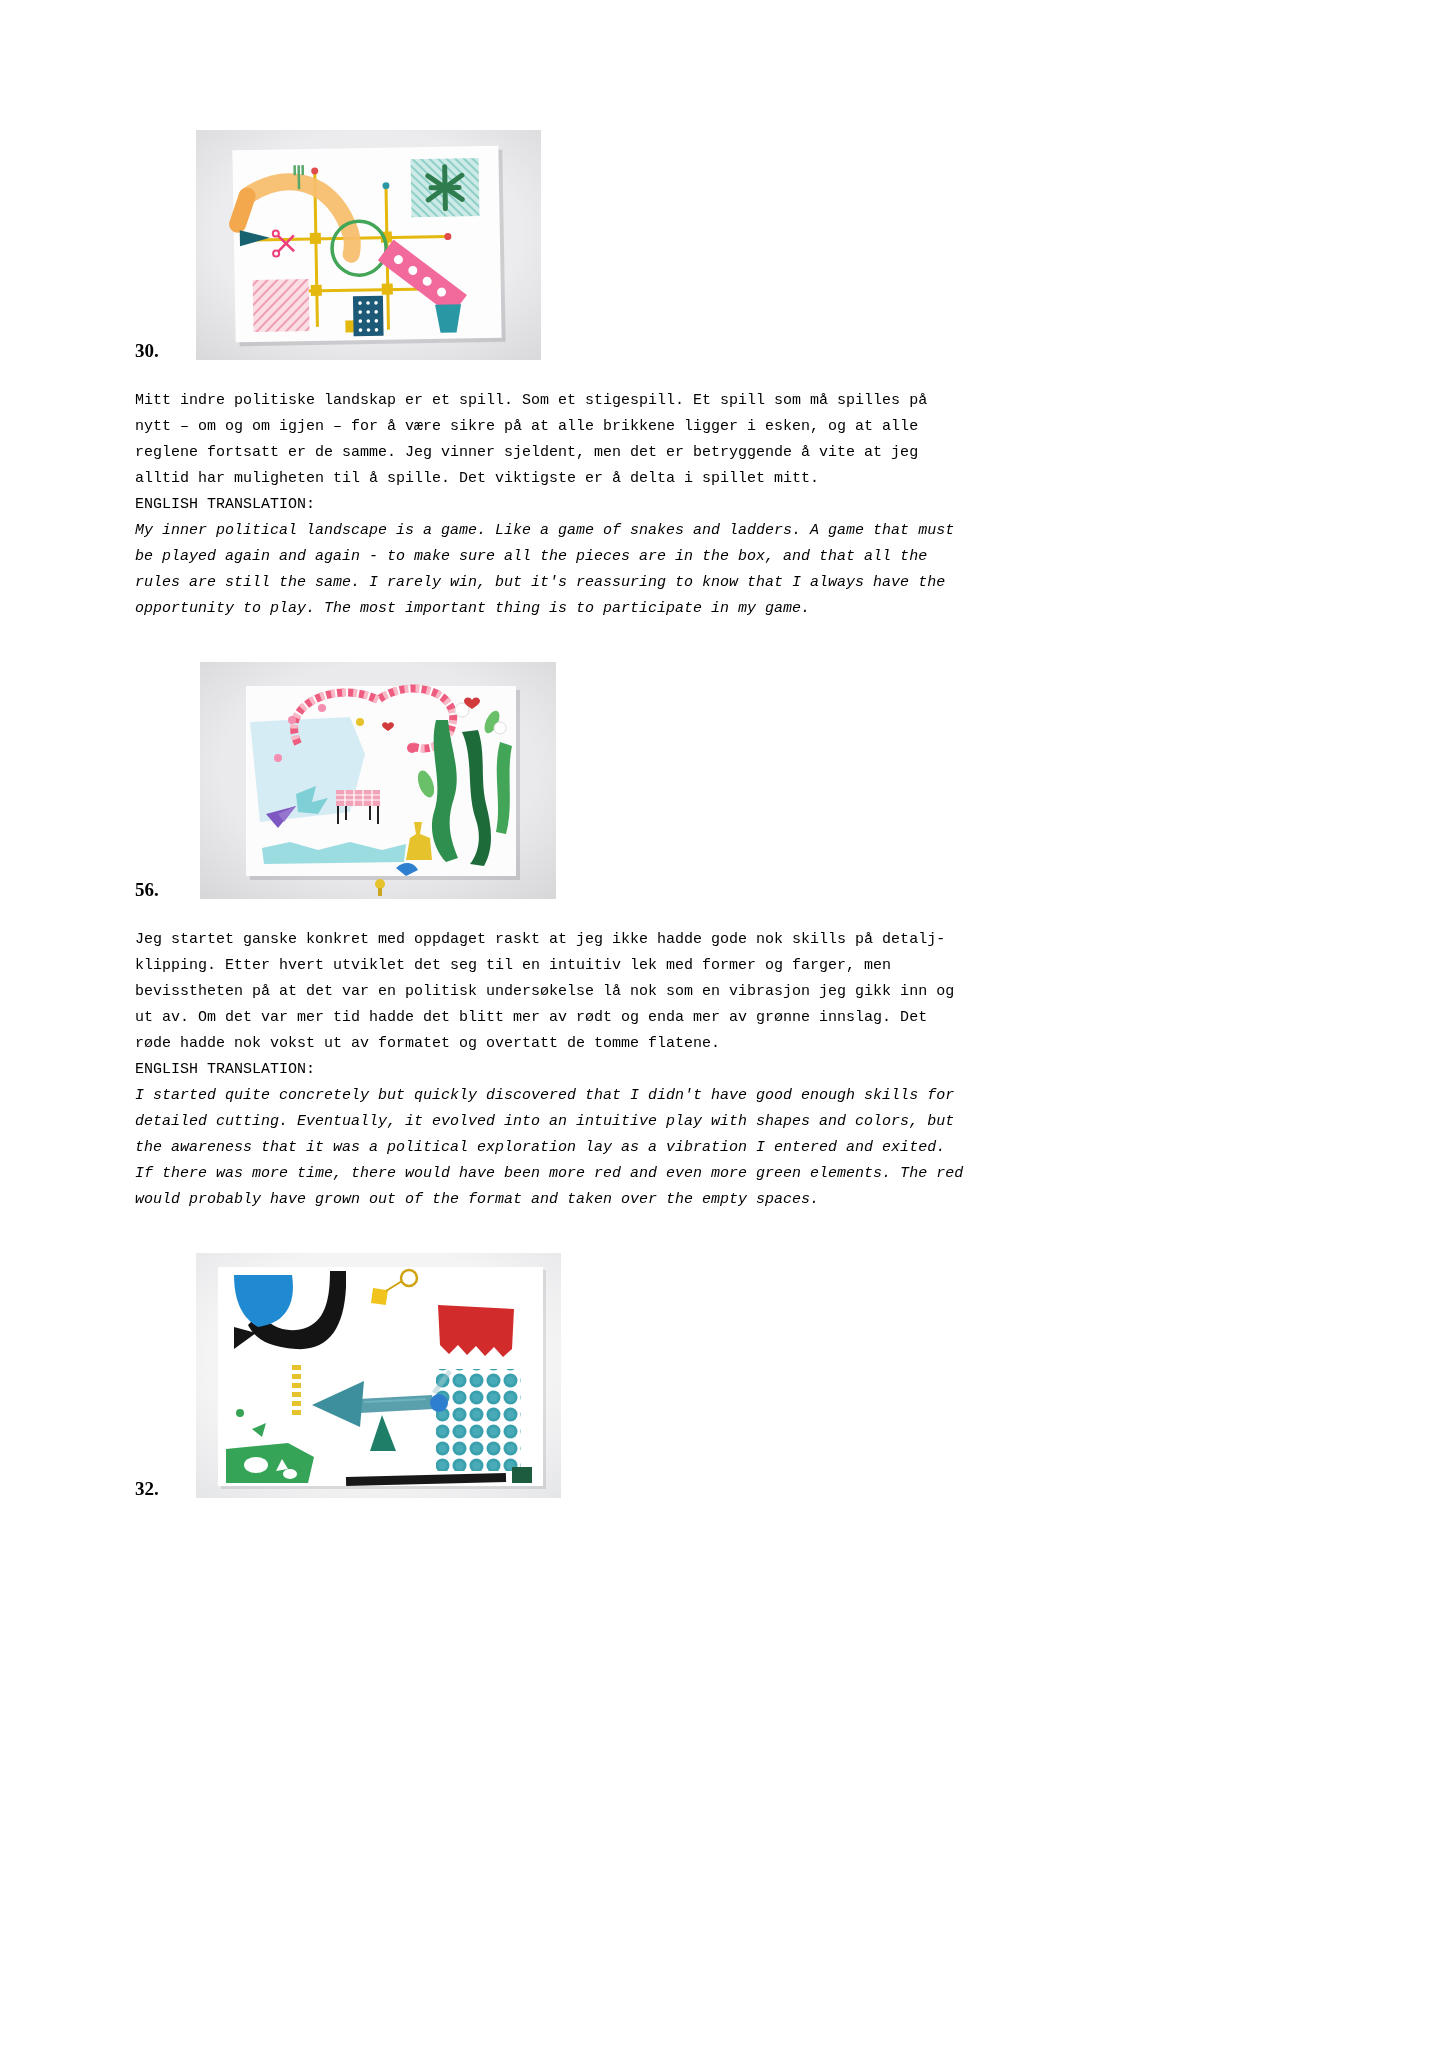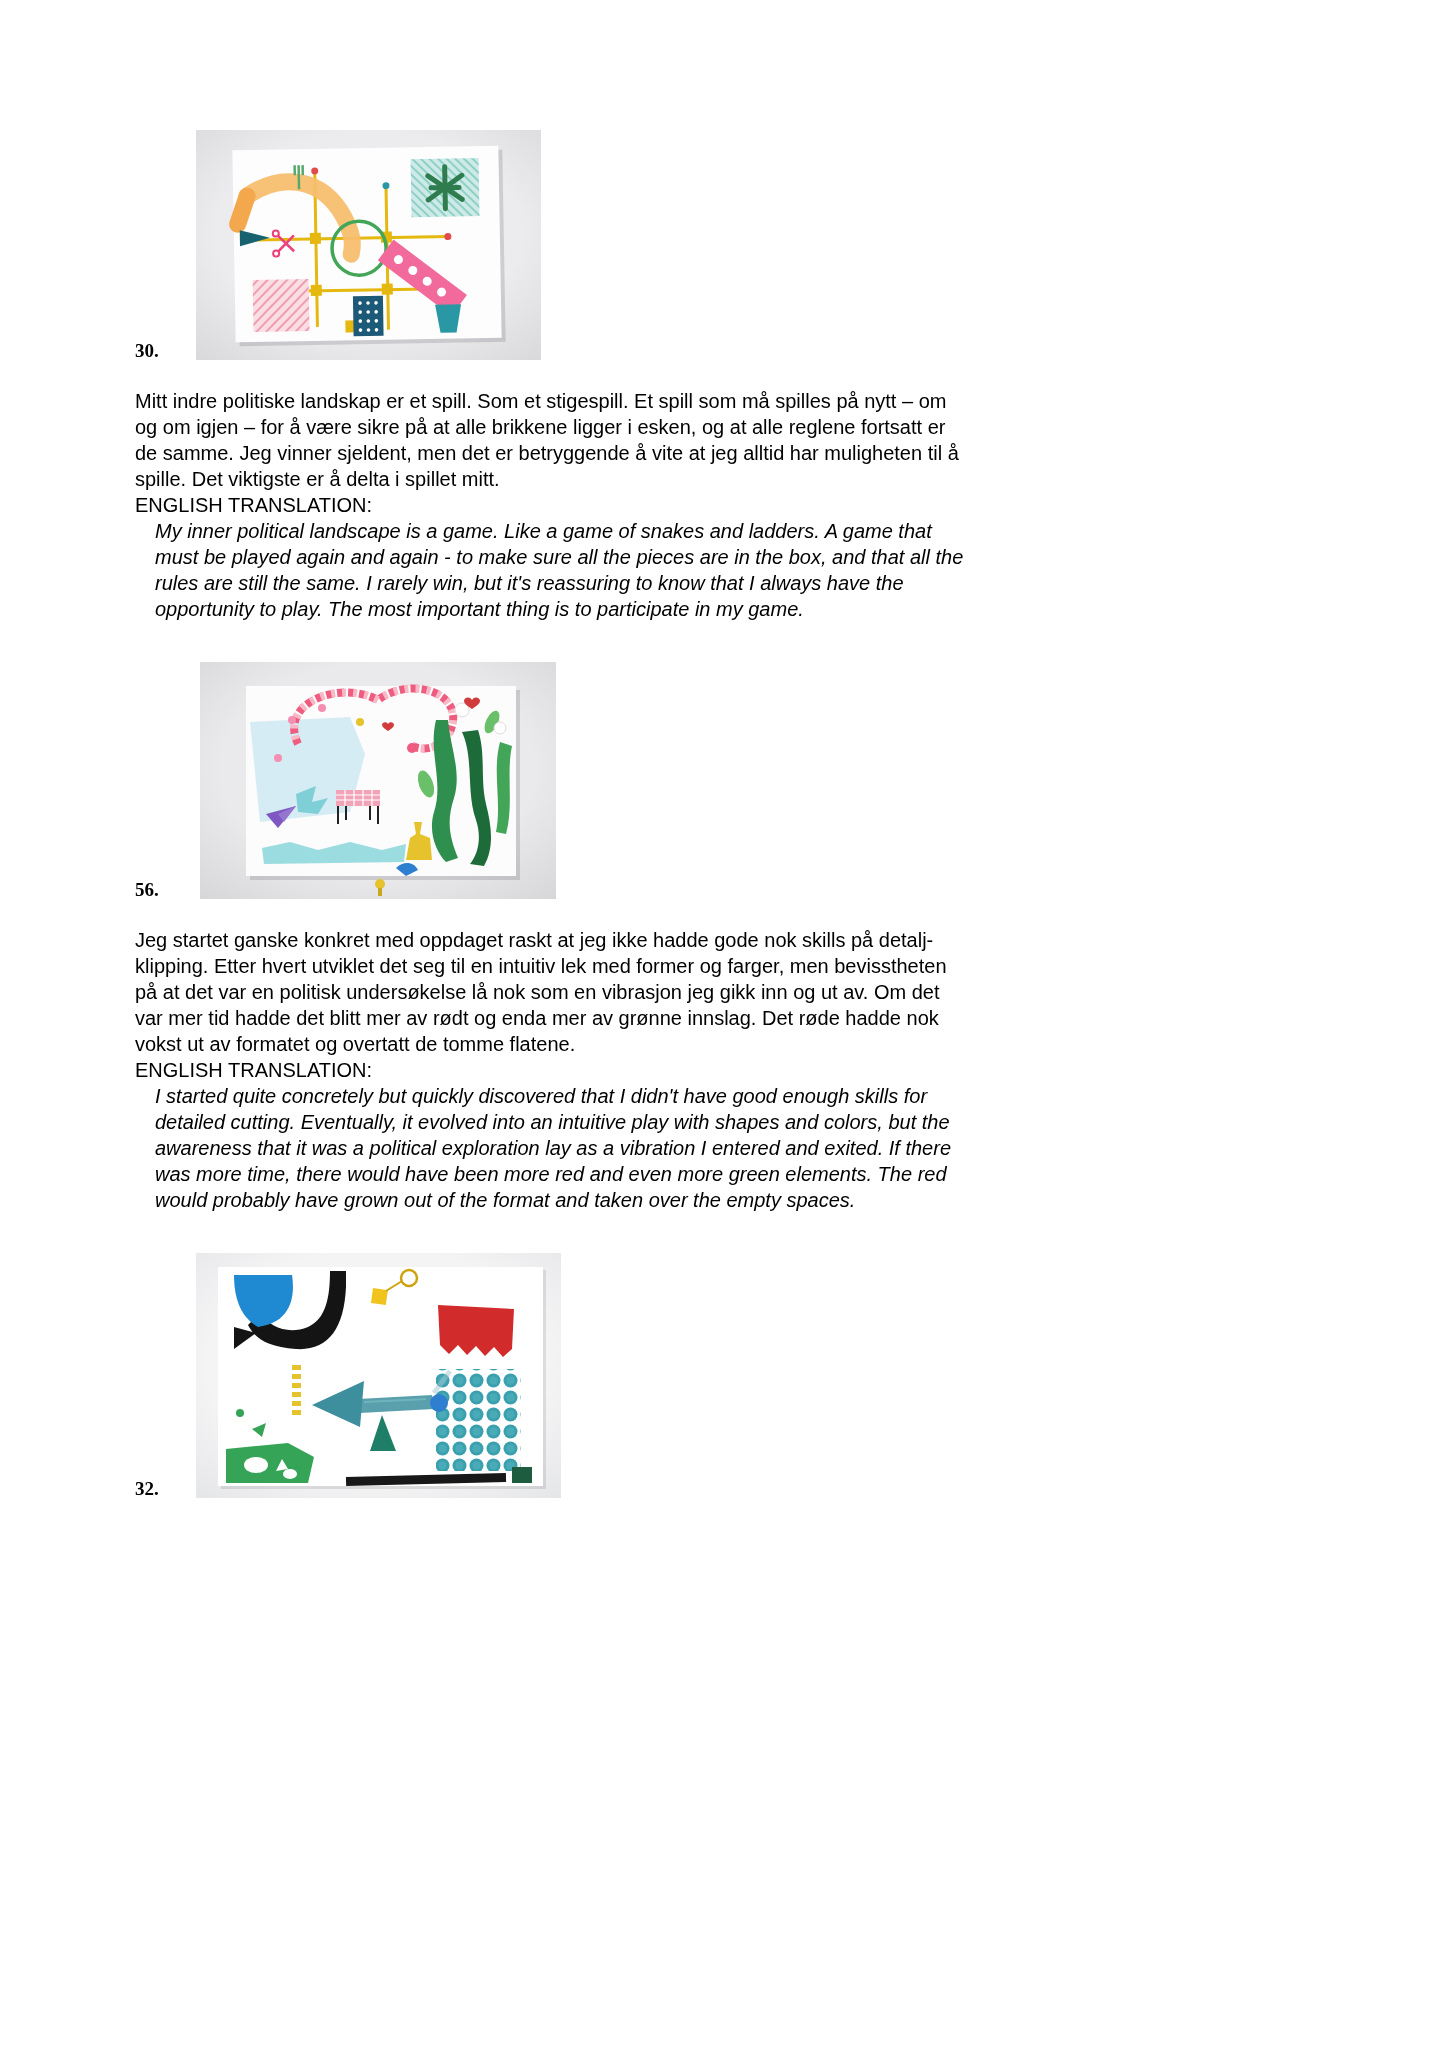"Mitt indre politiske landskap er" p { font-family: none -> Liberation Mono, monospace; font-size: 20px -> 15px }
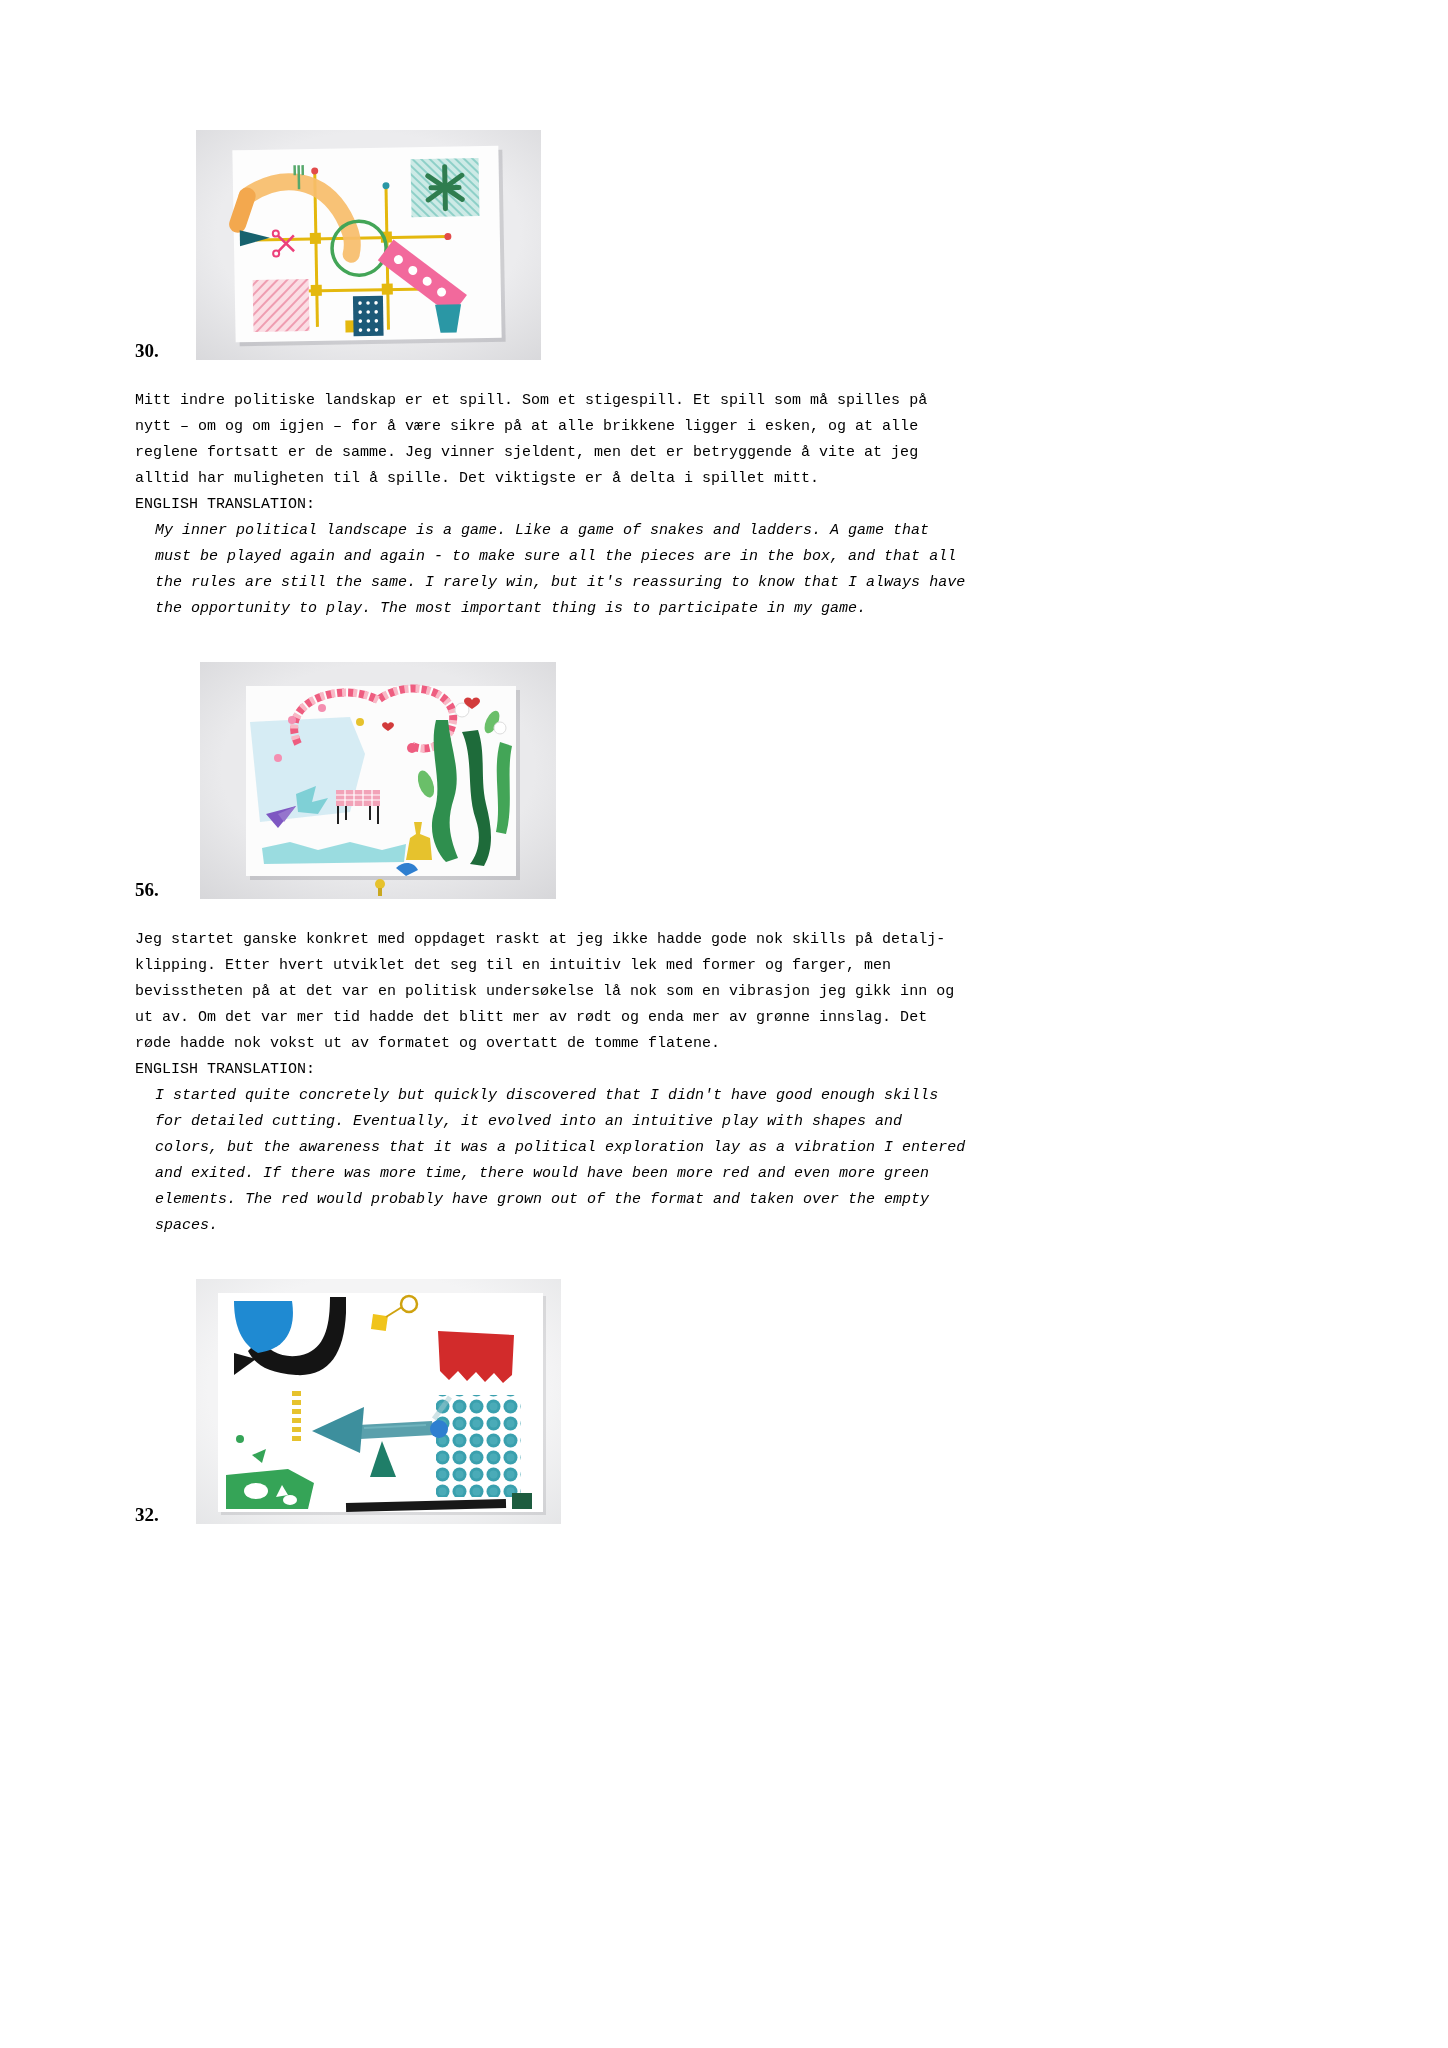"My inner political landscape is" .italic { margin-left: 20px -> none }
